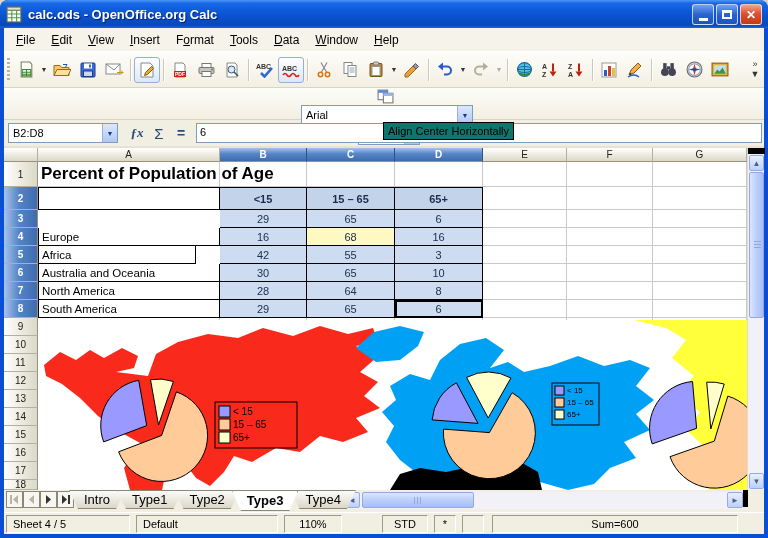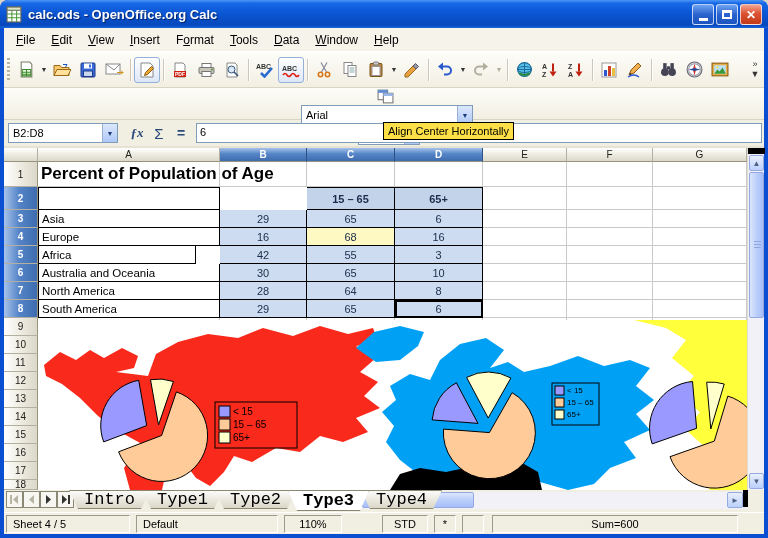"Align Center Horizontally" .tooltip { background: #fde047 -> #0f766e }
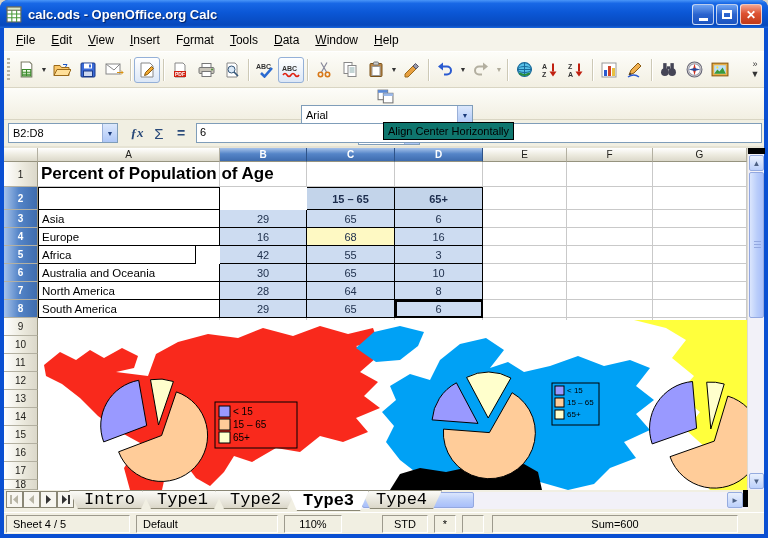"<15" div.cell { html: none -> <div>&lt;15</div> }
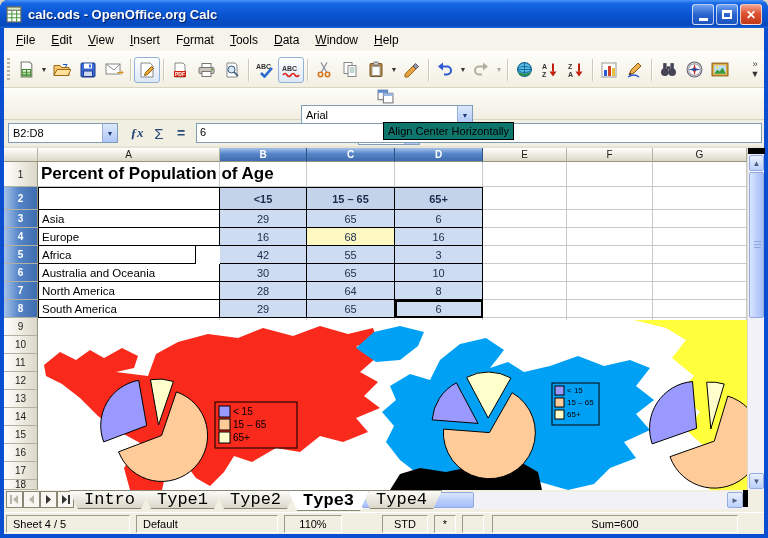"Asia" div.cell { html: <div>Asia</div> -> none }
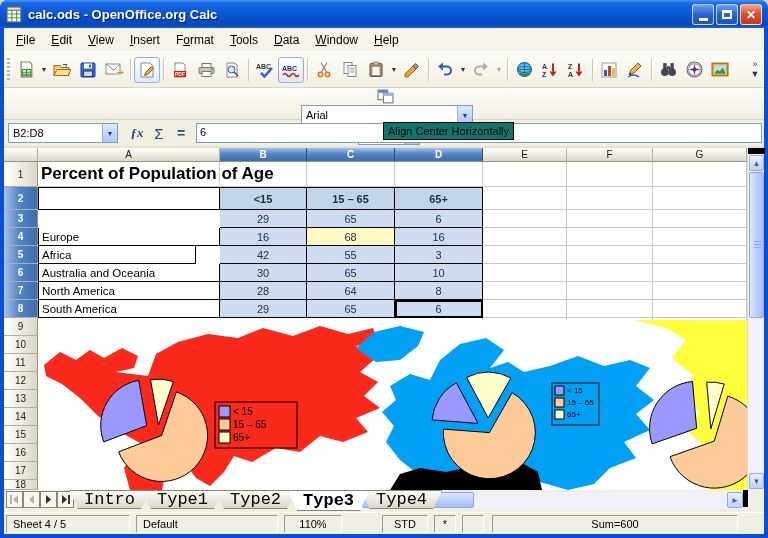"Intro" .tab { font-family: Liberation Mono, monospace -> none; font-size: 17px -> 13px }
